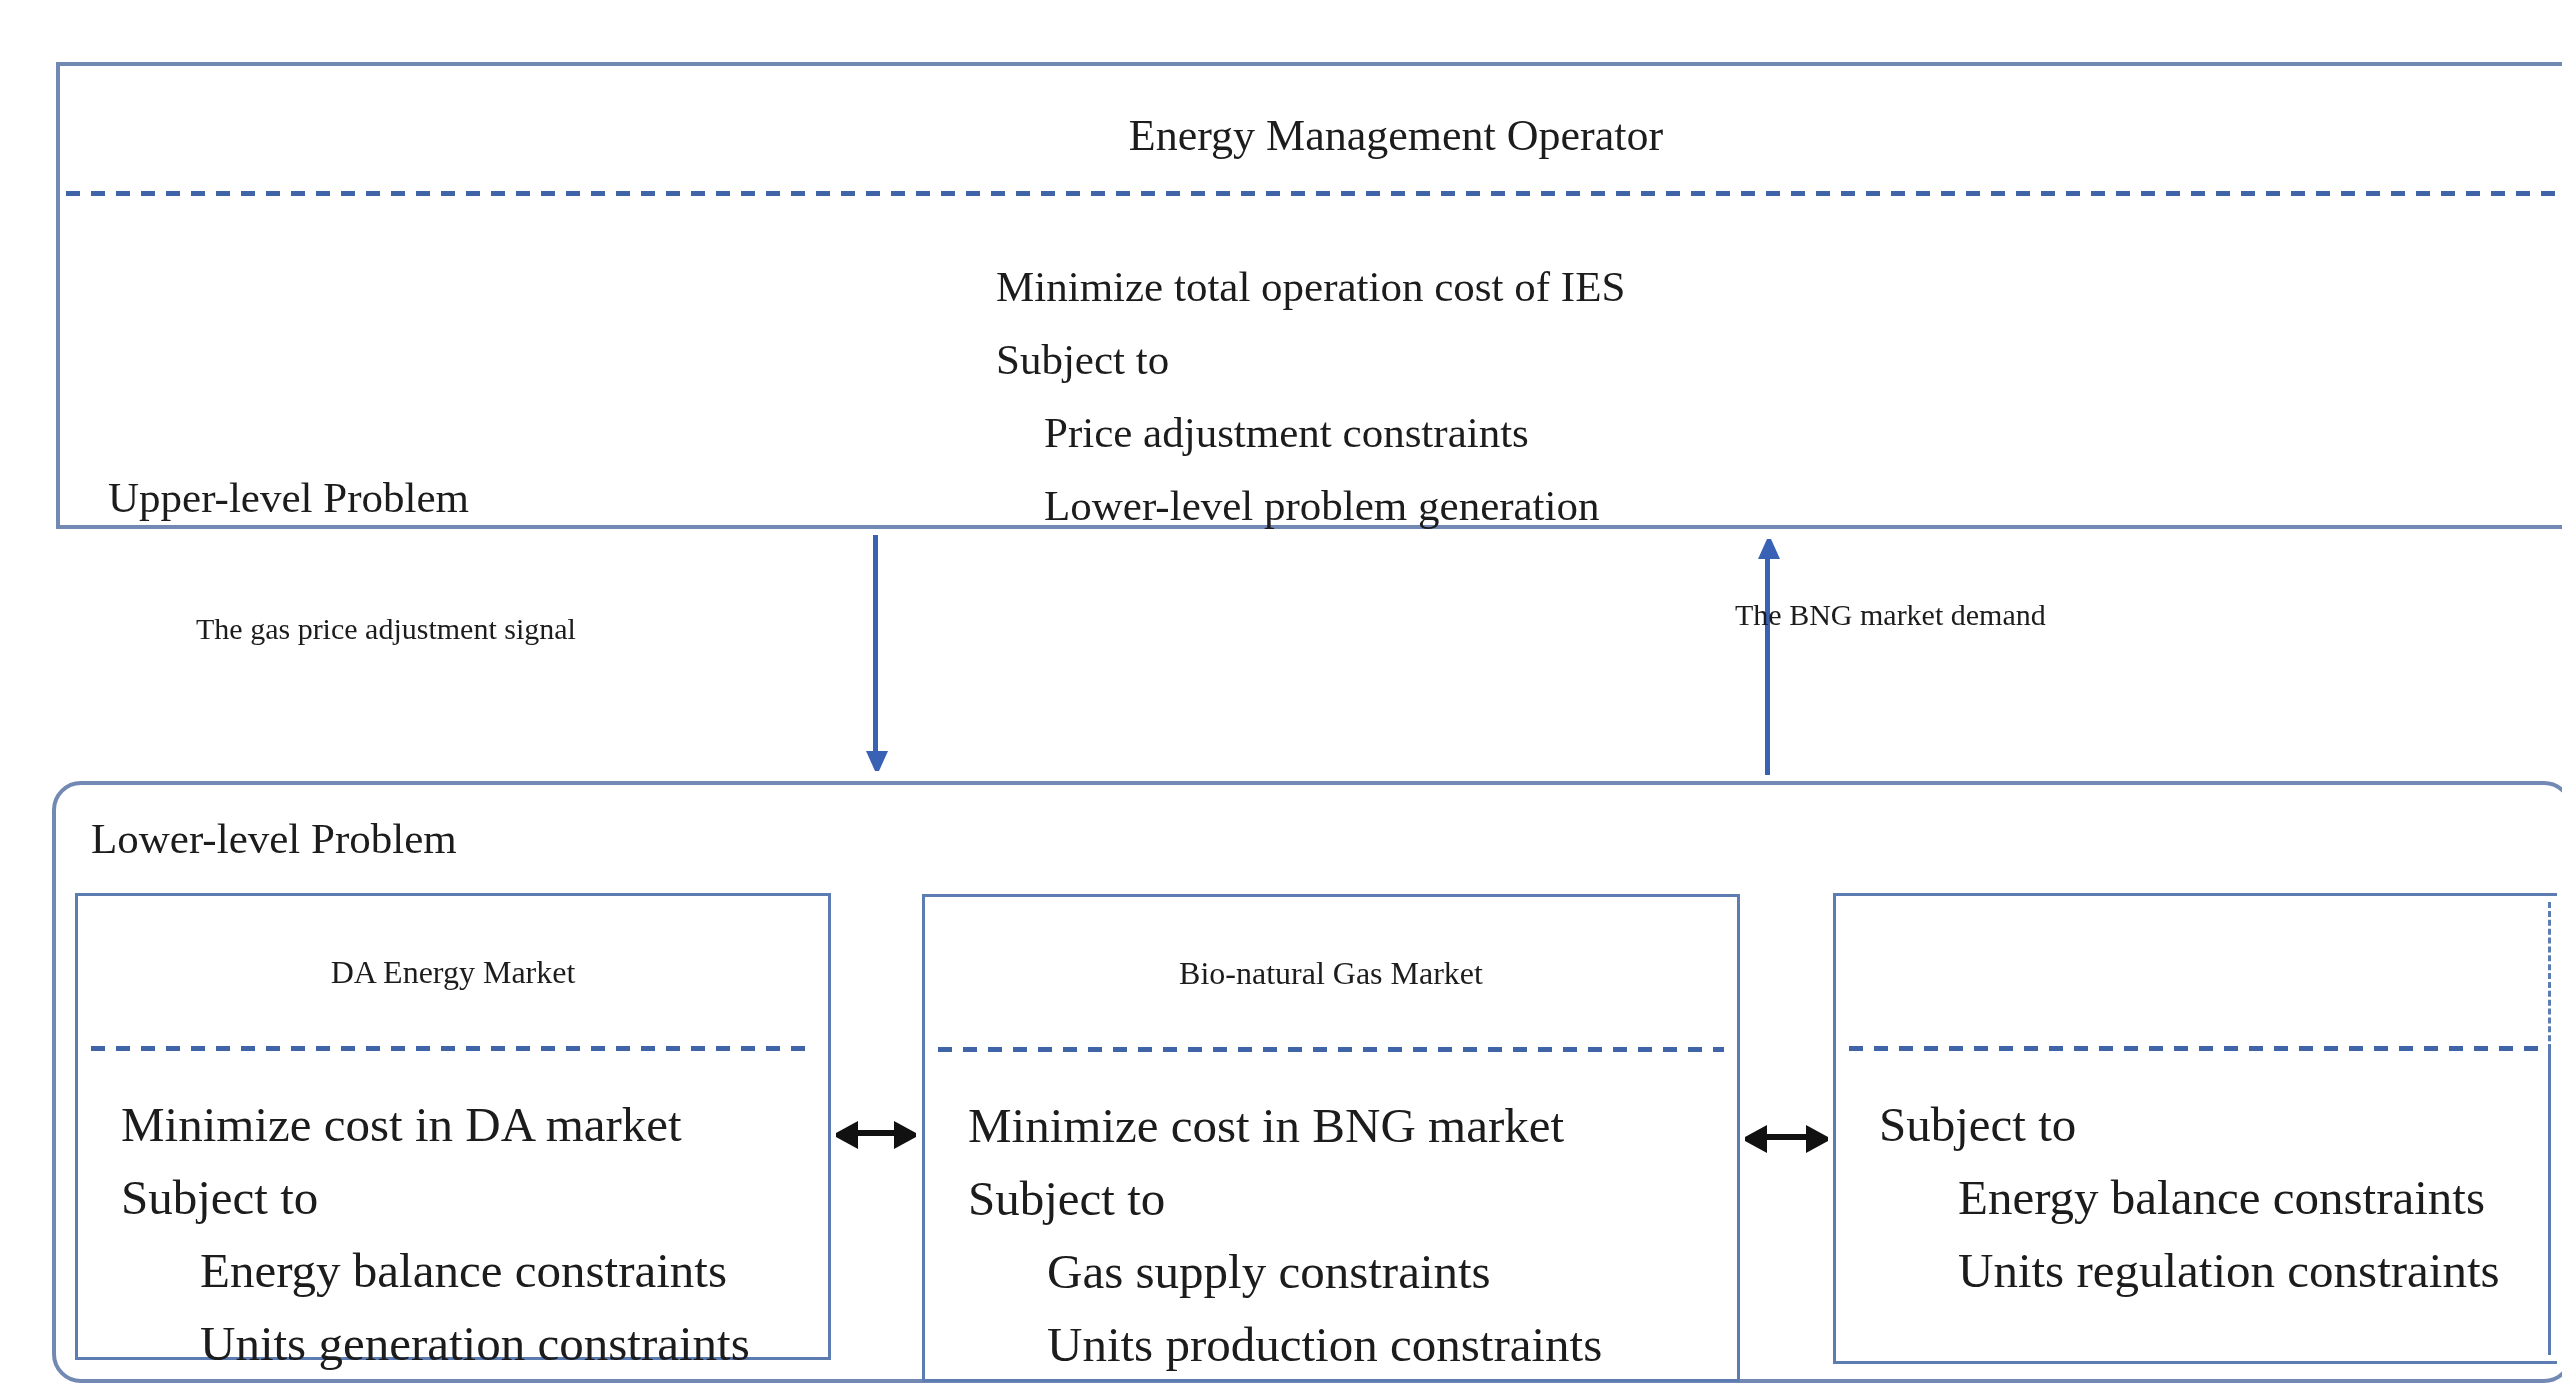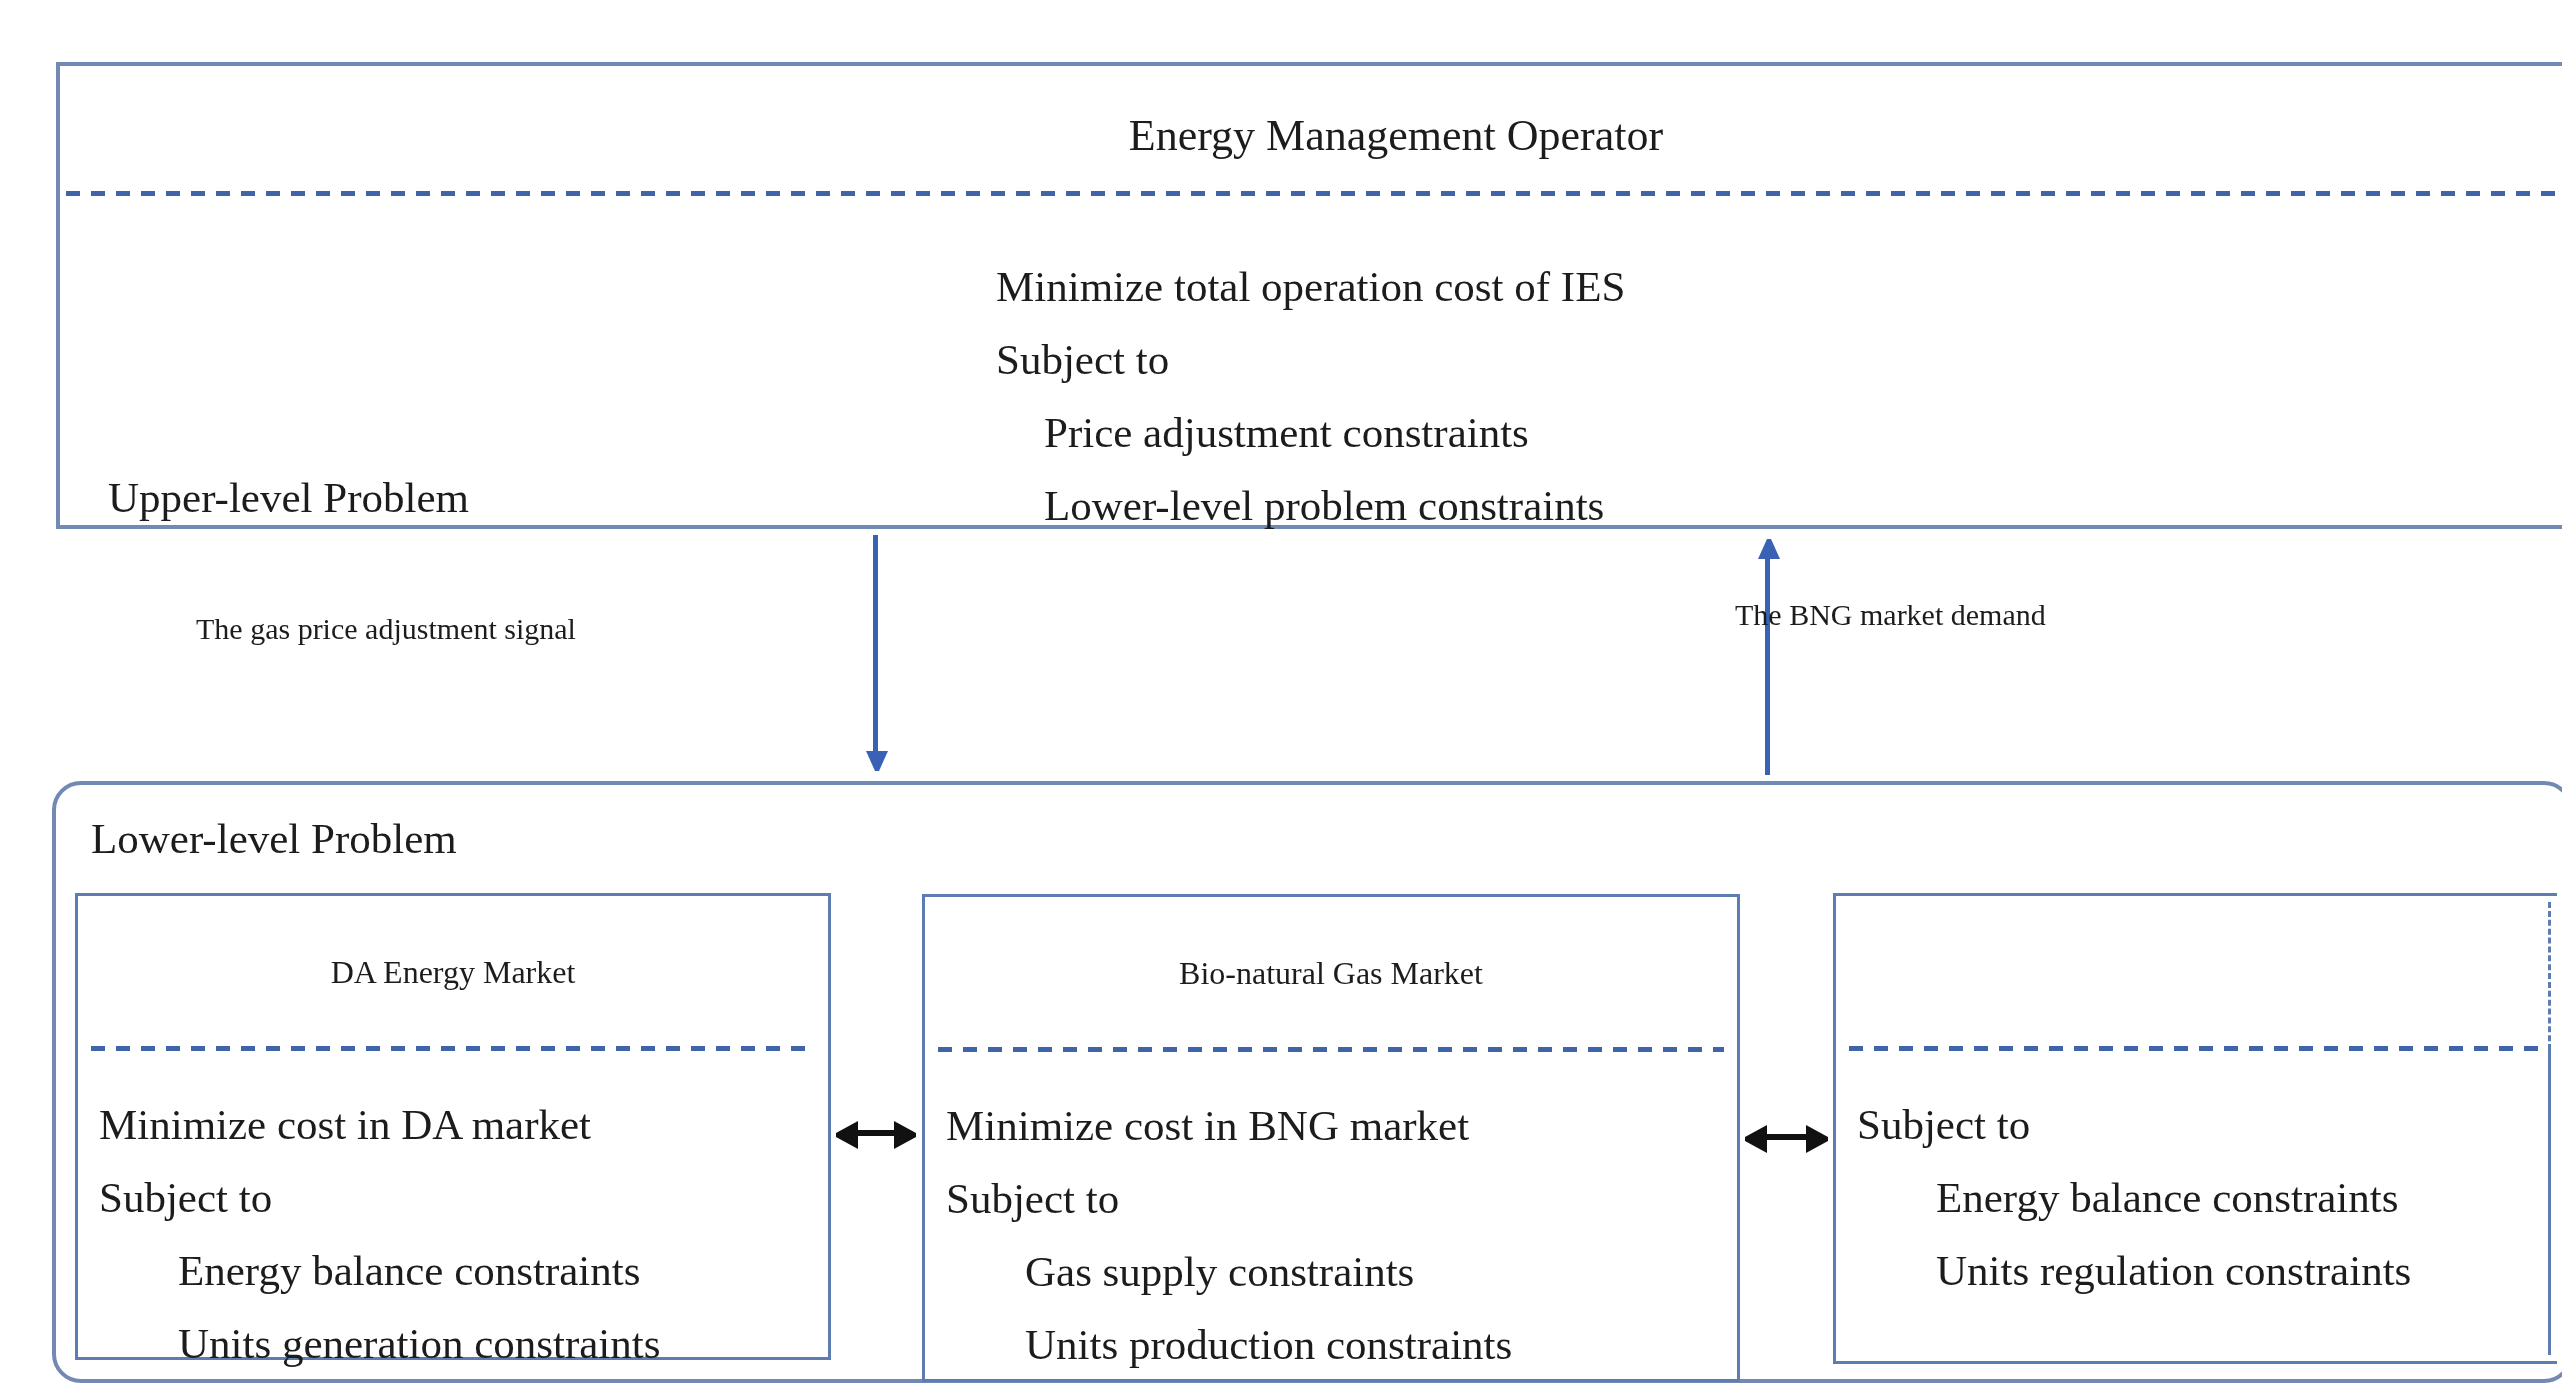"Lower-level problem constraints" div.line { text: constraints -> generation }
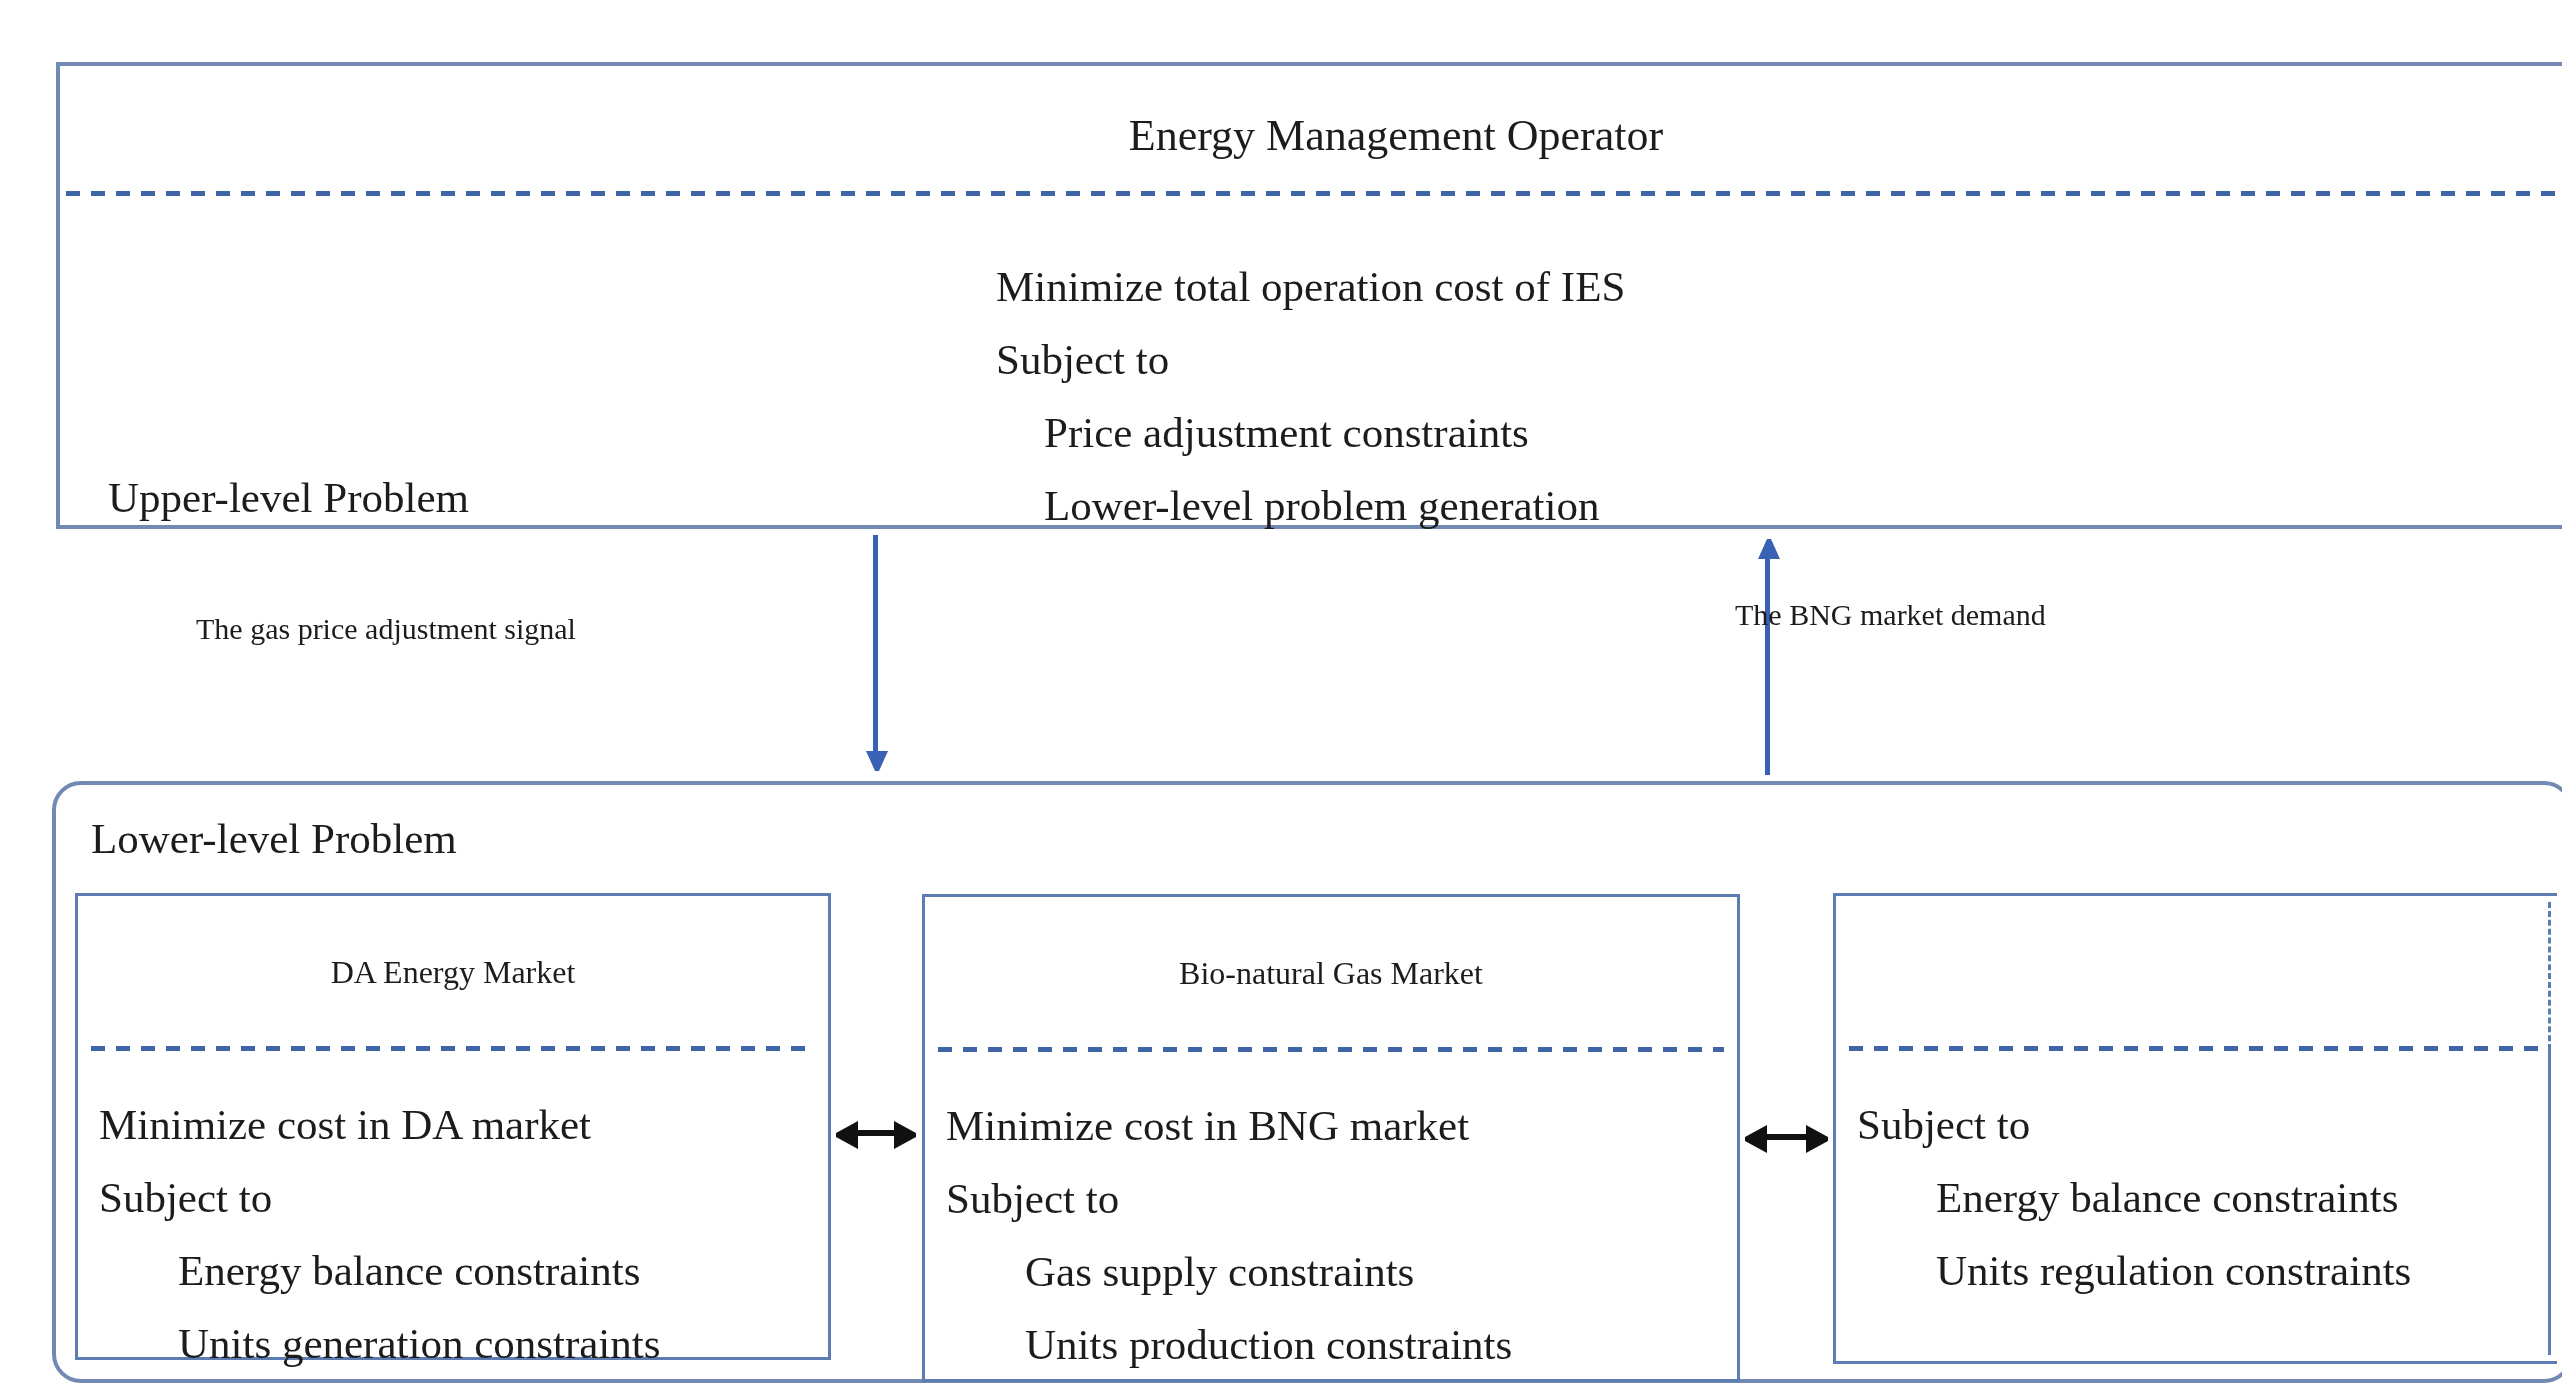"Minimize cost in DA market" .m-body { font-size: 43px -> 49px; left: 5px -> 27px }
